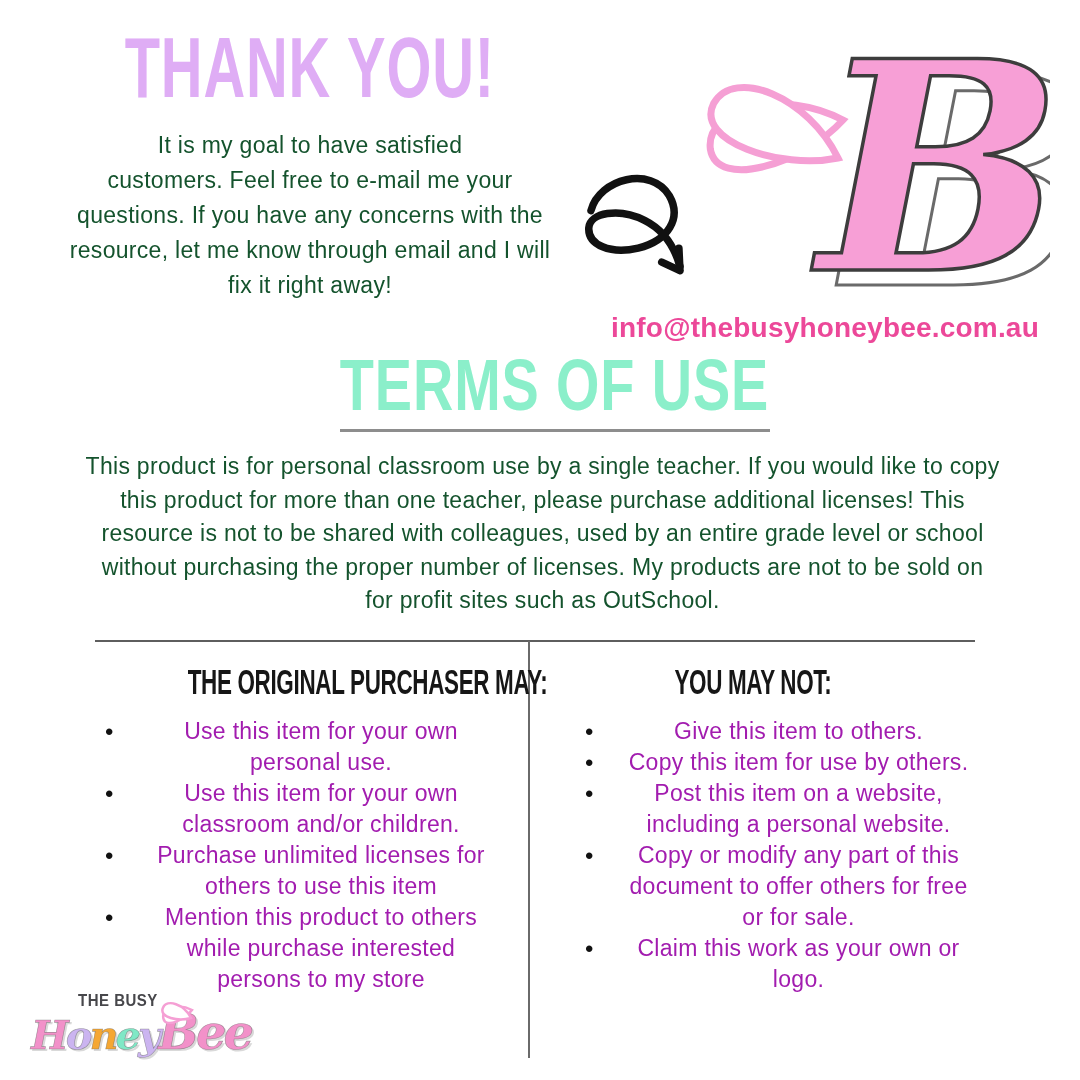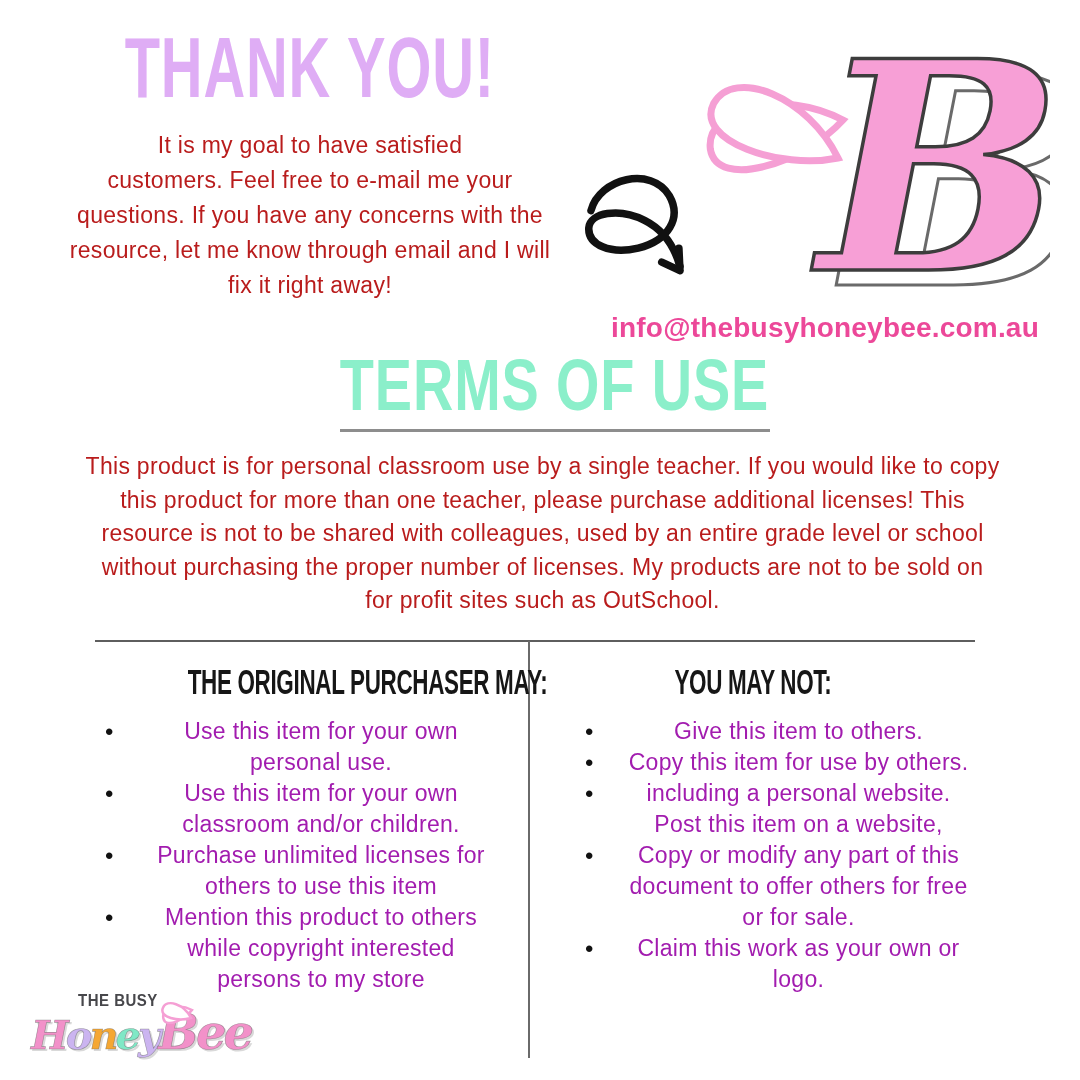"It is my goal to" .body-line { color: #b91c1c -> #14532d }
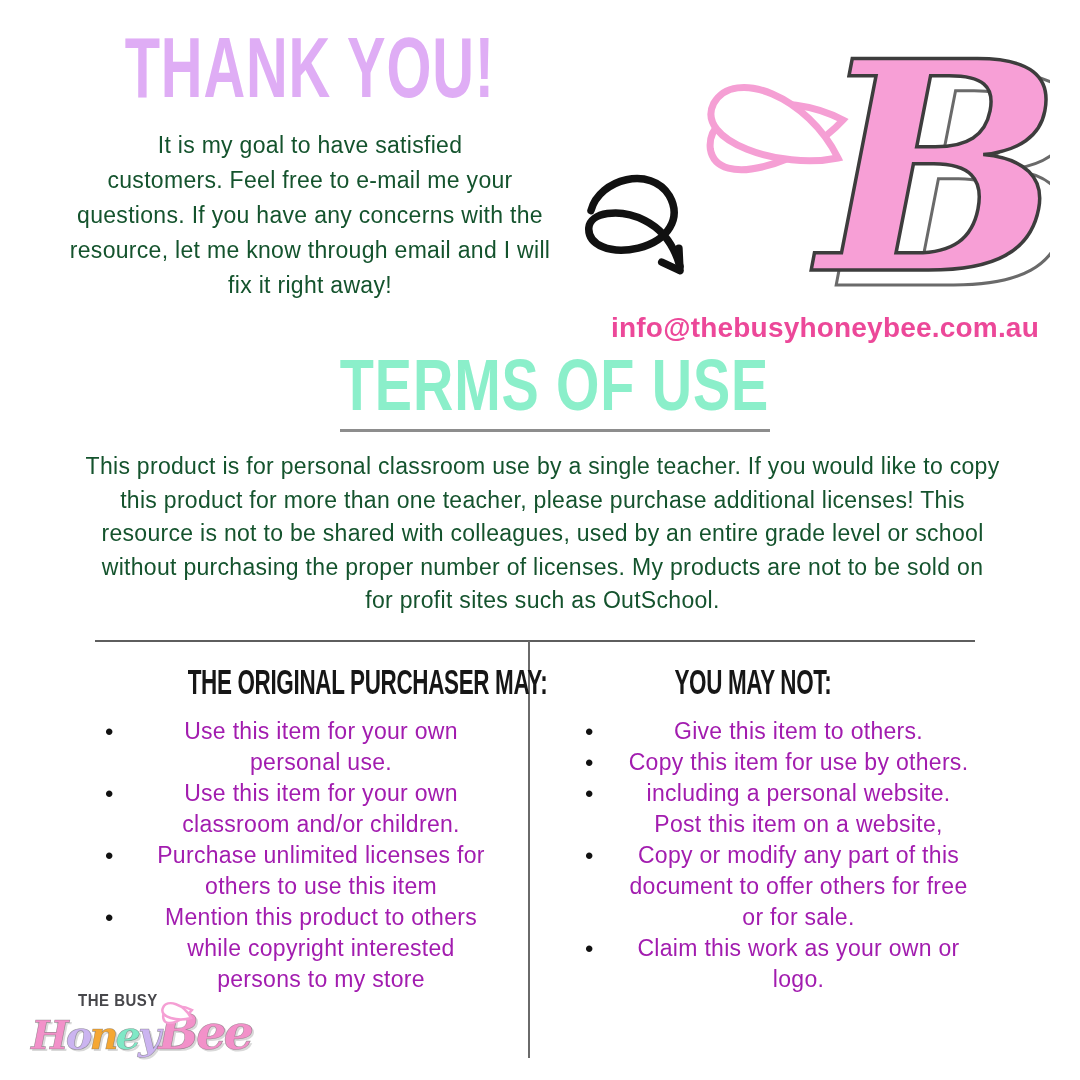"including a personal website." div.body-line { order: before "Post this item on a" -> after "Post this item on a" }
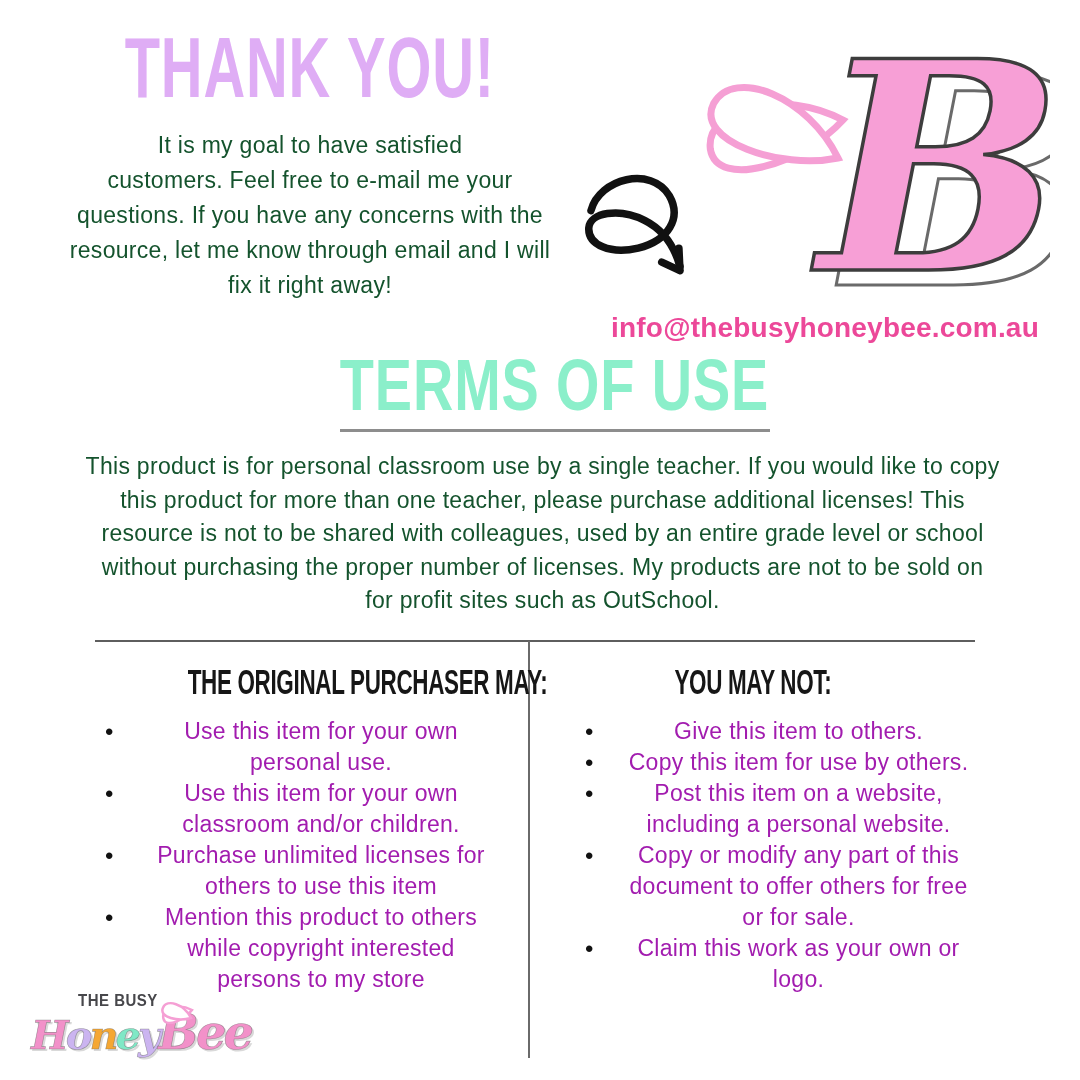"while copyright interested" div.body-line { text: copyright -> purchase }
